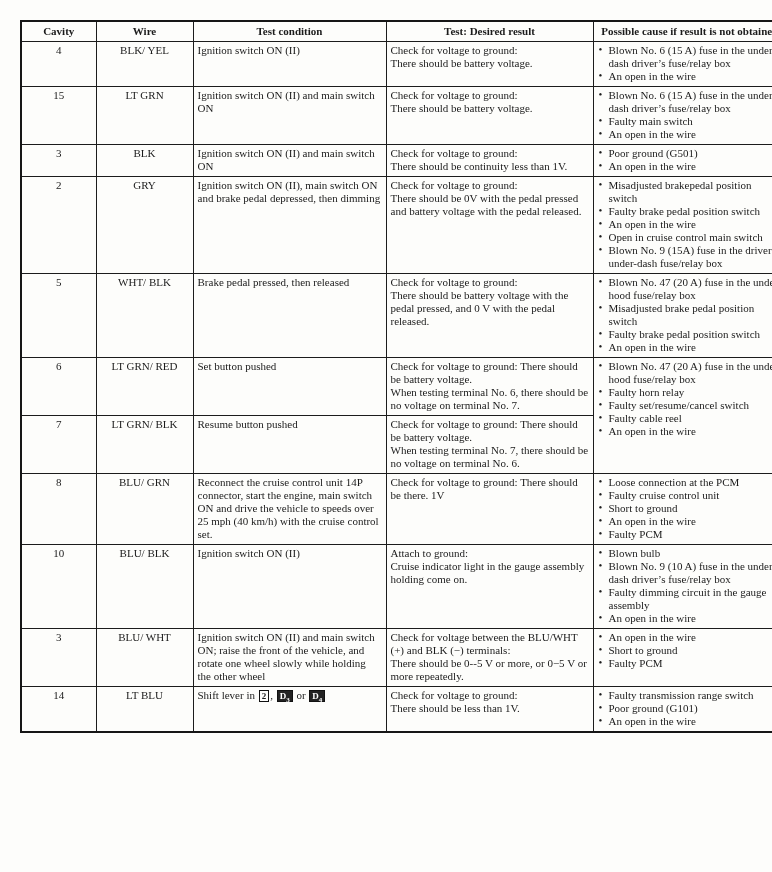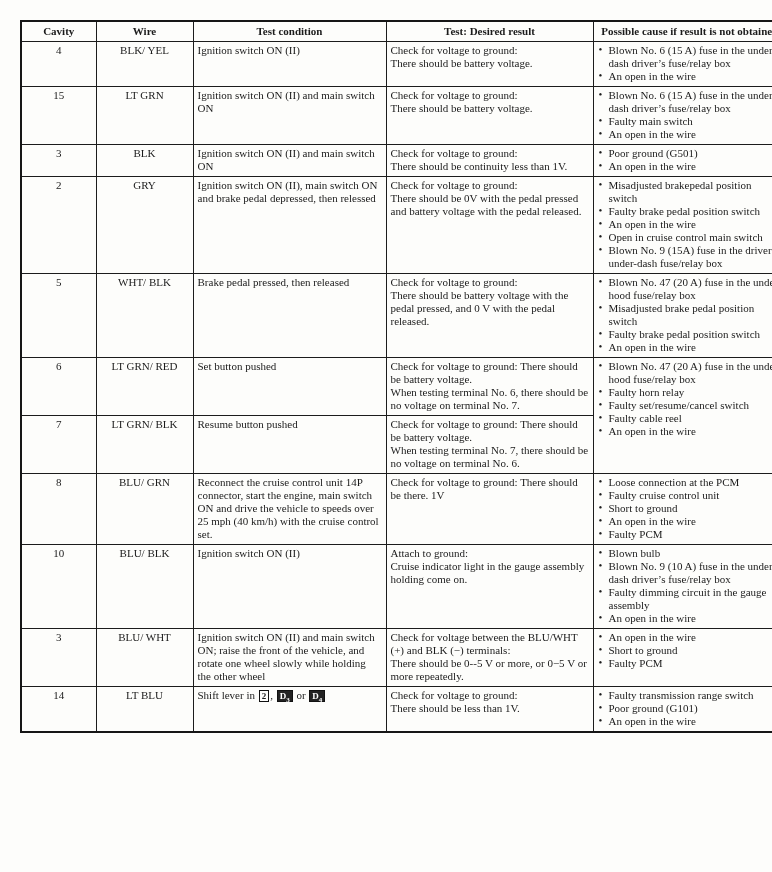"Ignition switch ON (II), main" td.condition { text: relessed -> dimming }
